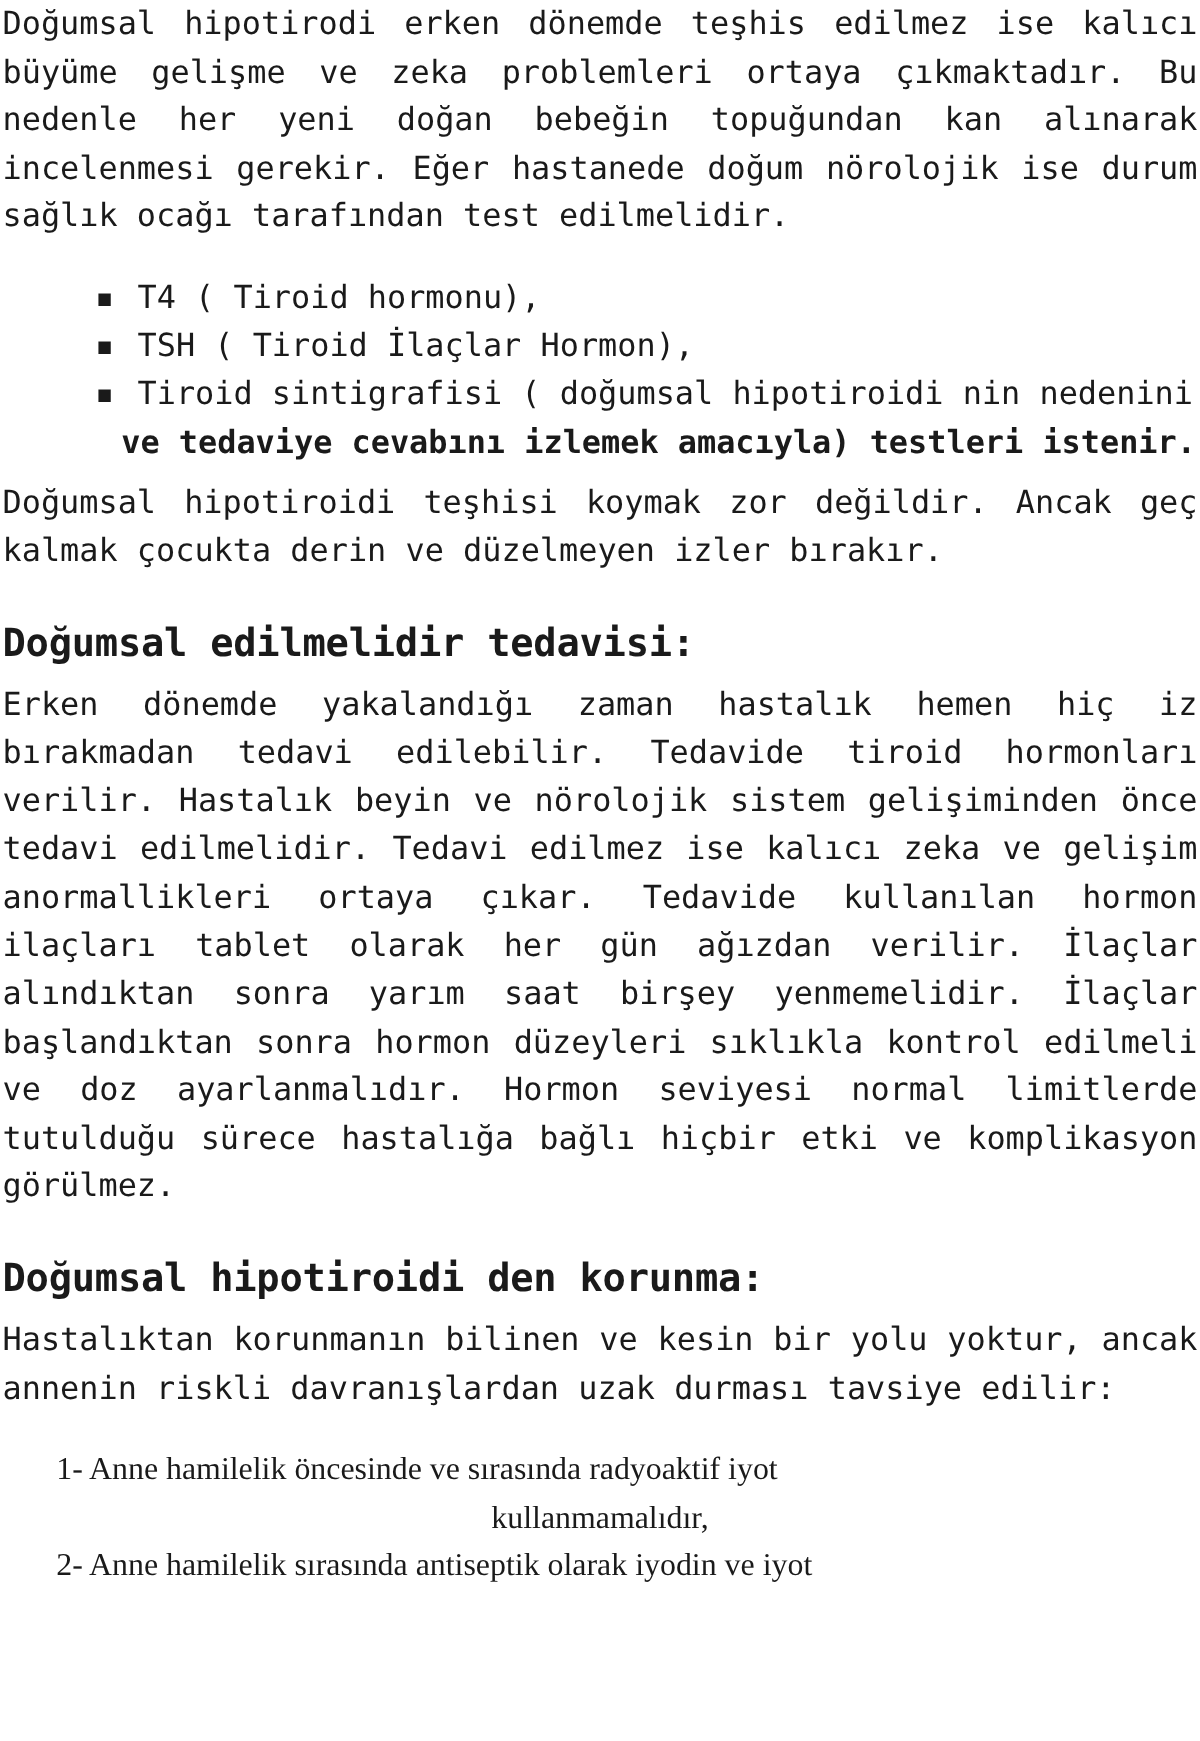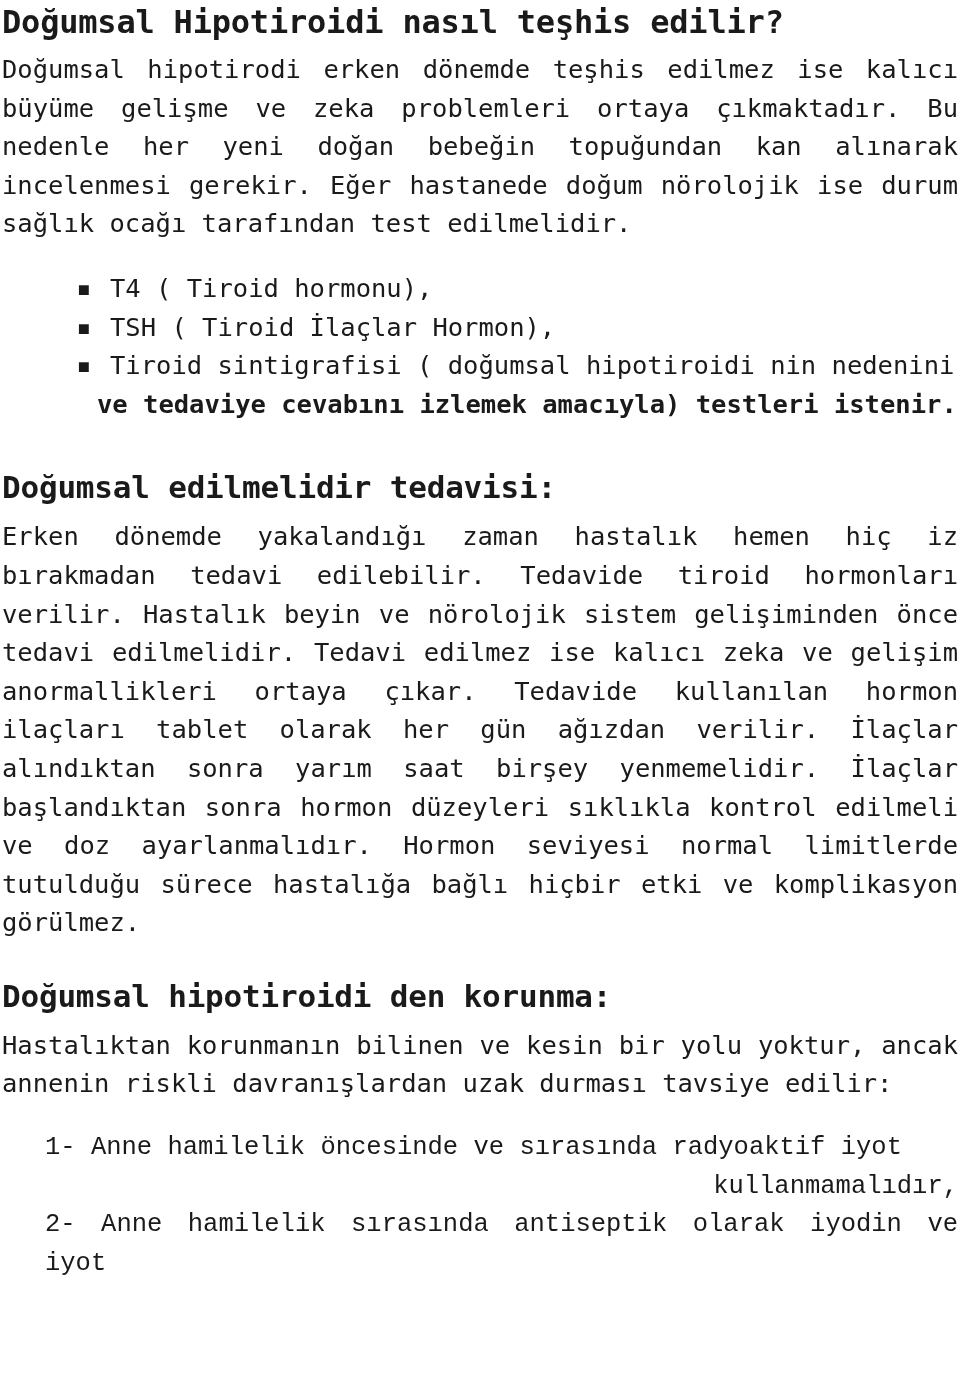"Doğumsal Hipotiroidi nasıl teşhis" h1.doc-title { html: <h1>Doğumsal Hipotiroidi nasıl teşhis edilir?</h1> -> none }
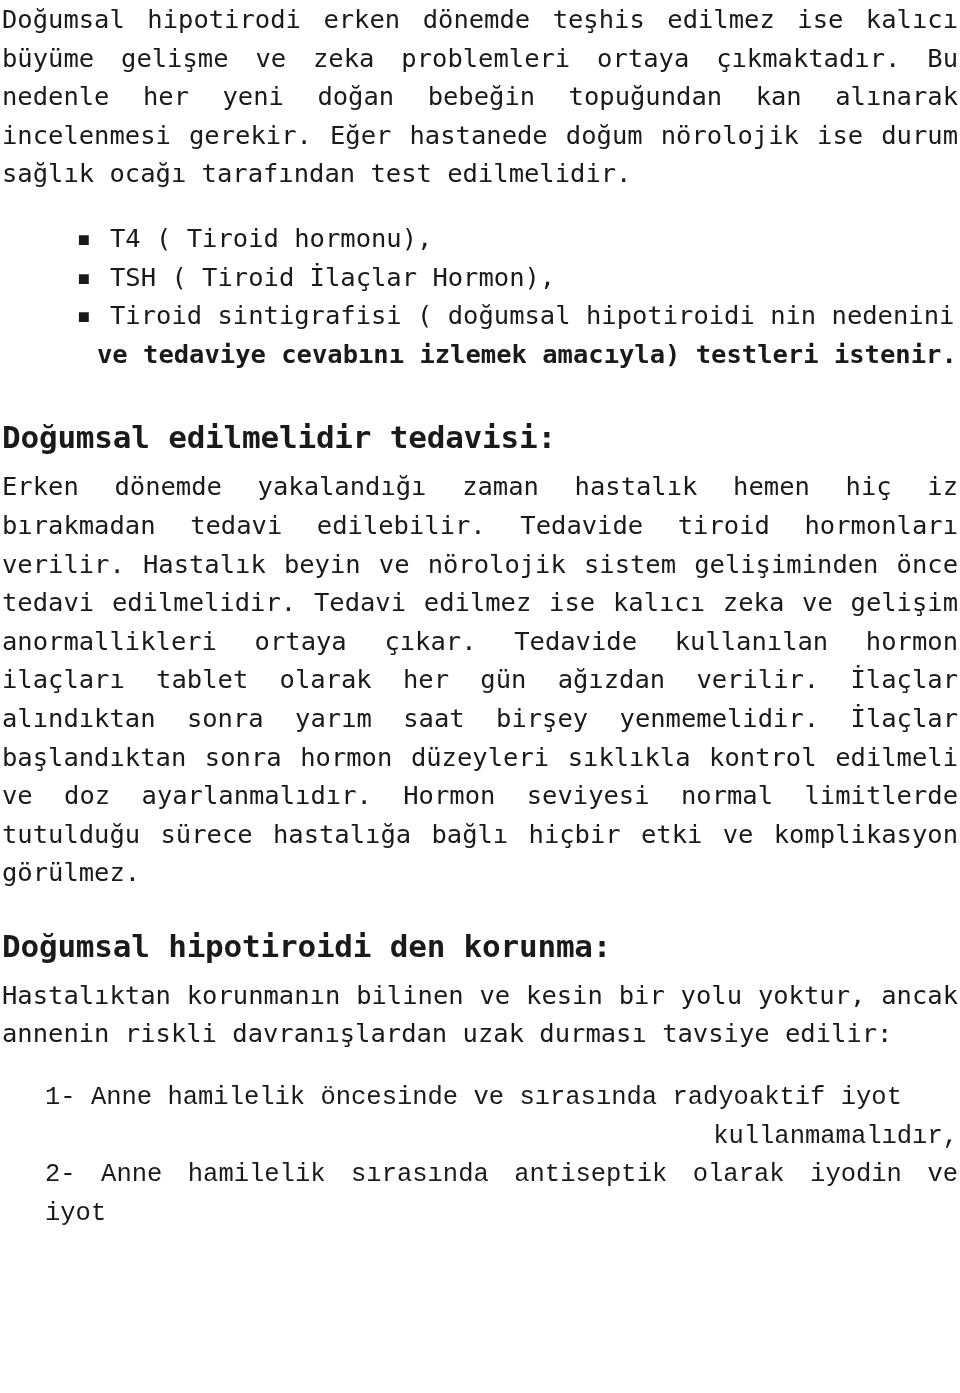"Doğumsal hipotiroidi teşhisi koymak zor" p.body-text { html: none -> <p>Doğumsal hipotiroidi teşhisi koymak zor değildir. Ancak geç kalmak çocukta derin ve düzelmeyen izler bırakır.</p> }
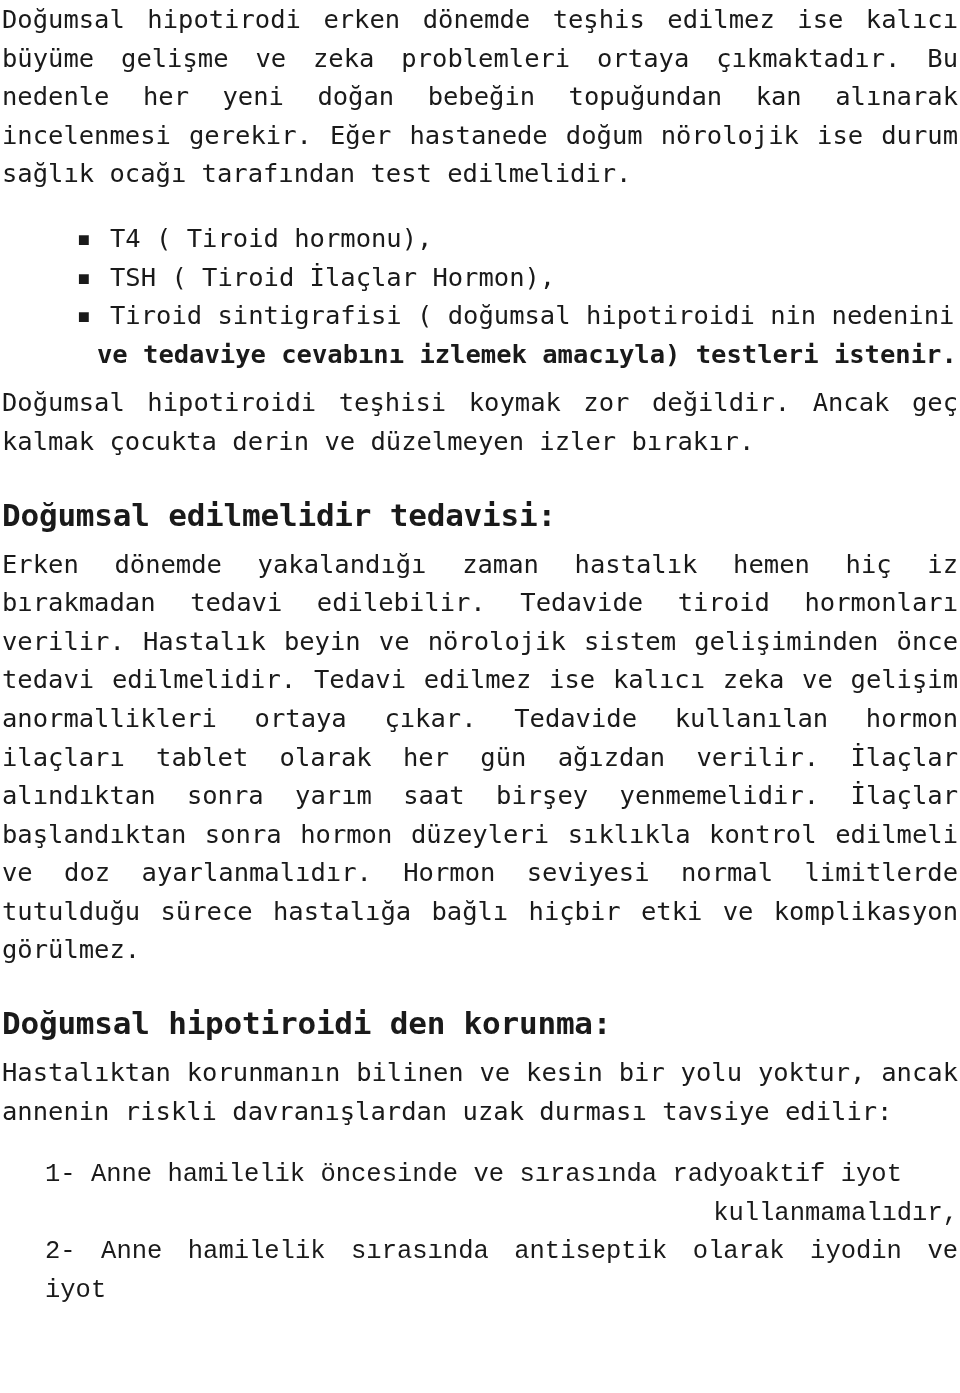"1- Anne hamilelik öncesinde ve" ol.prevent-list li { font-family: Liberation Mono, monospace -> Liberation Serif, serif }
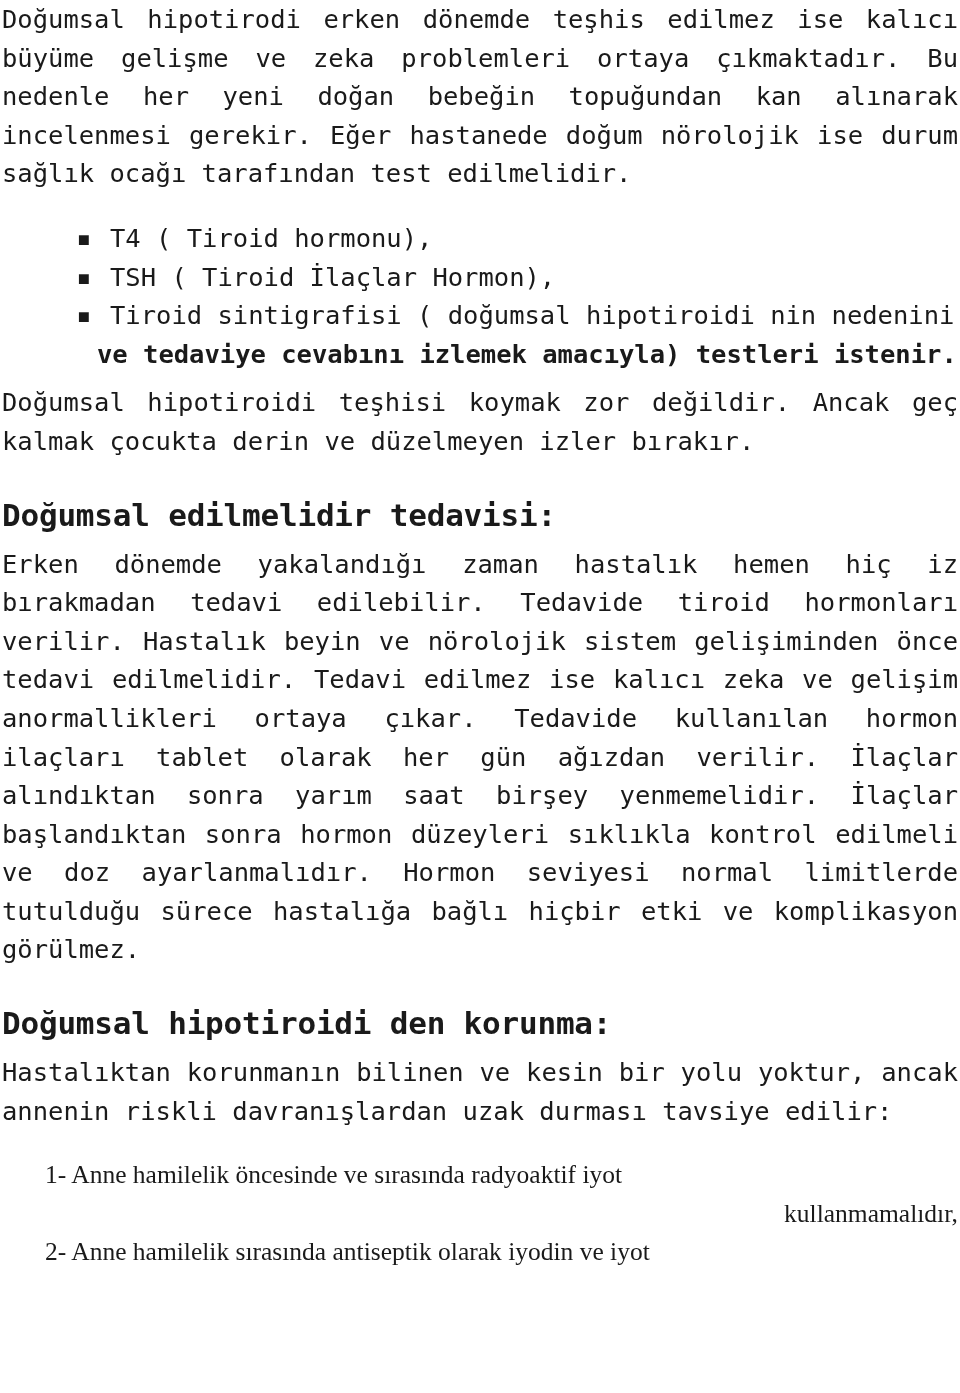"kullanmamalıdır," ol.prevent-list li .li-rest { text-align: right -> center }
